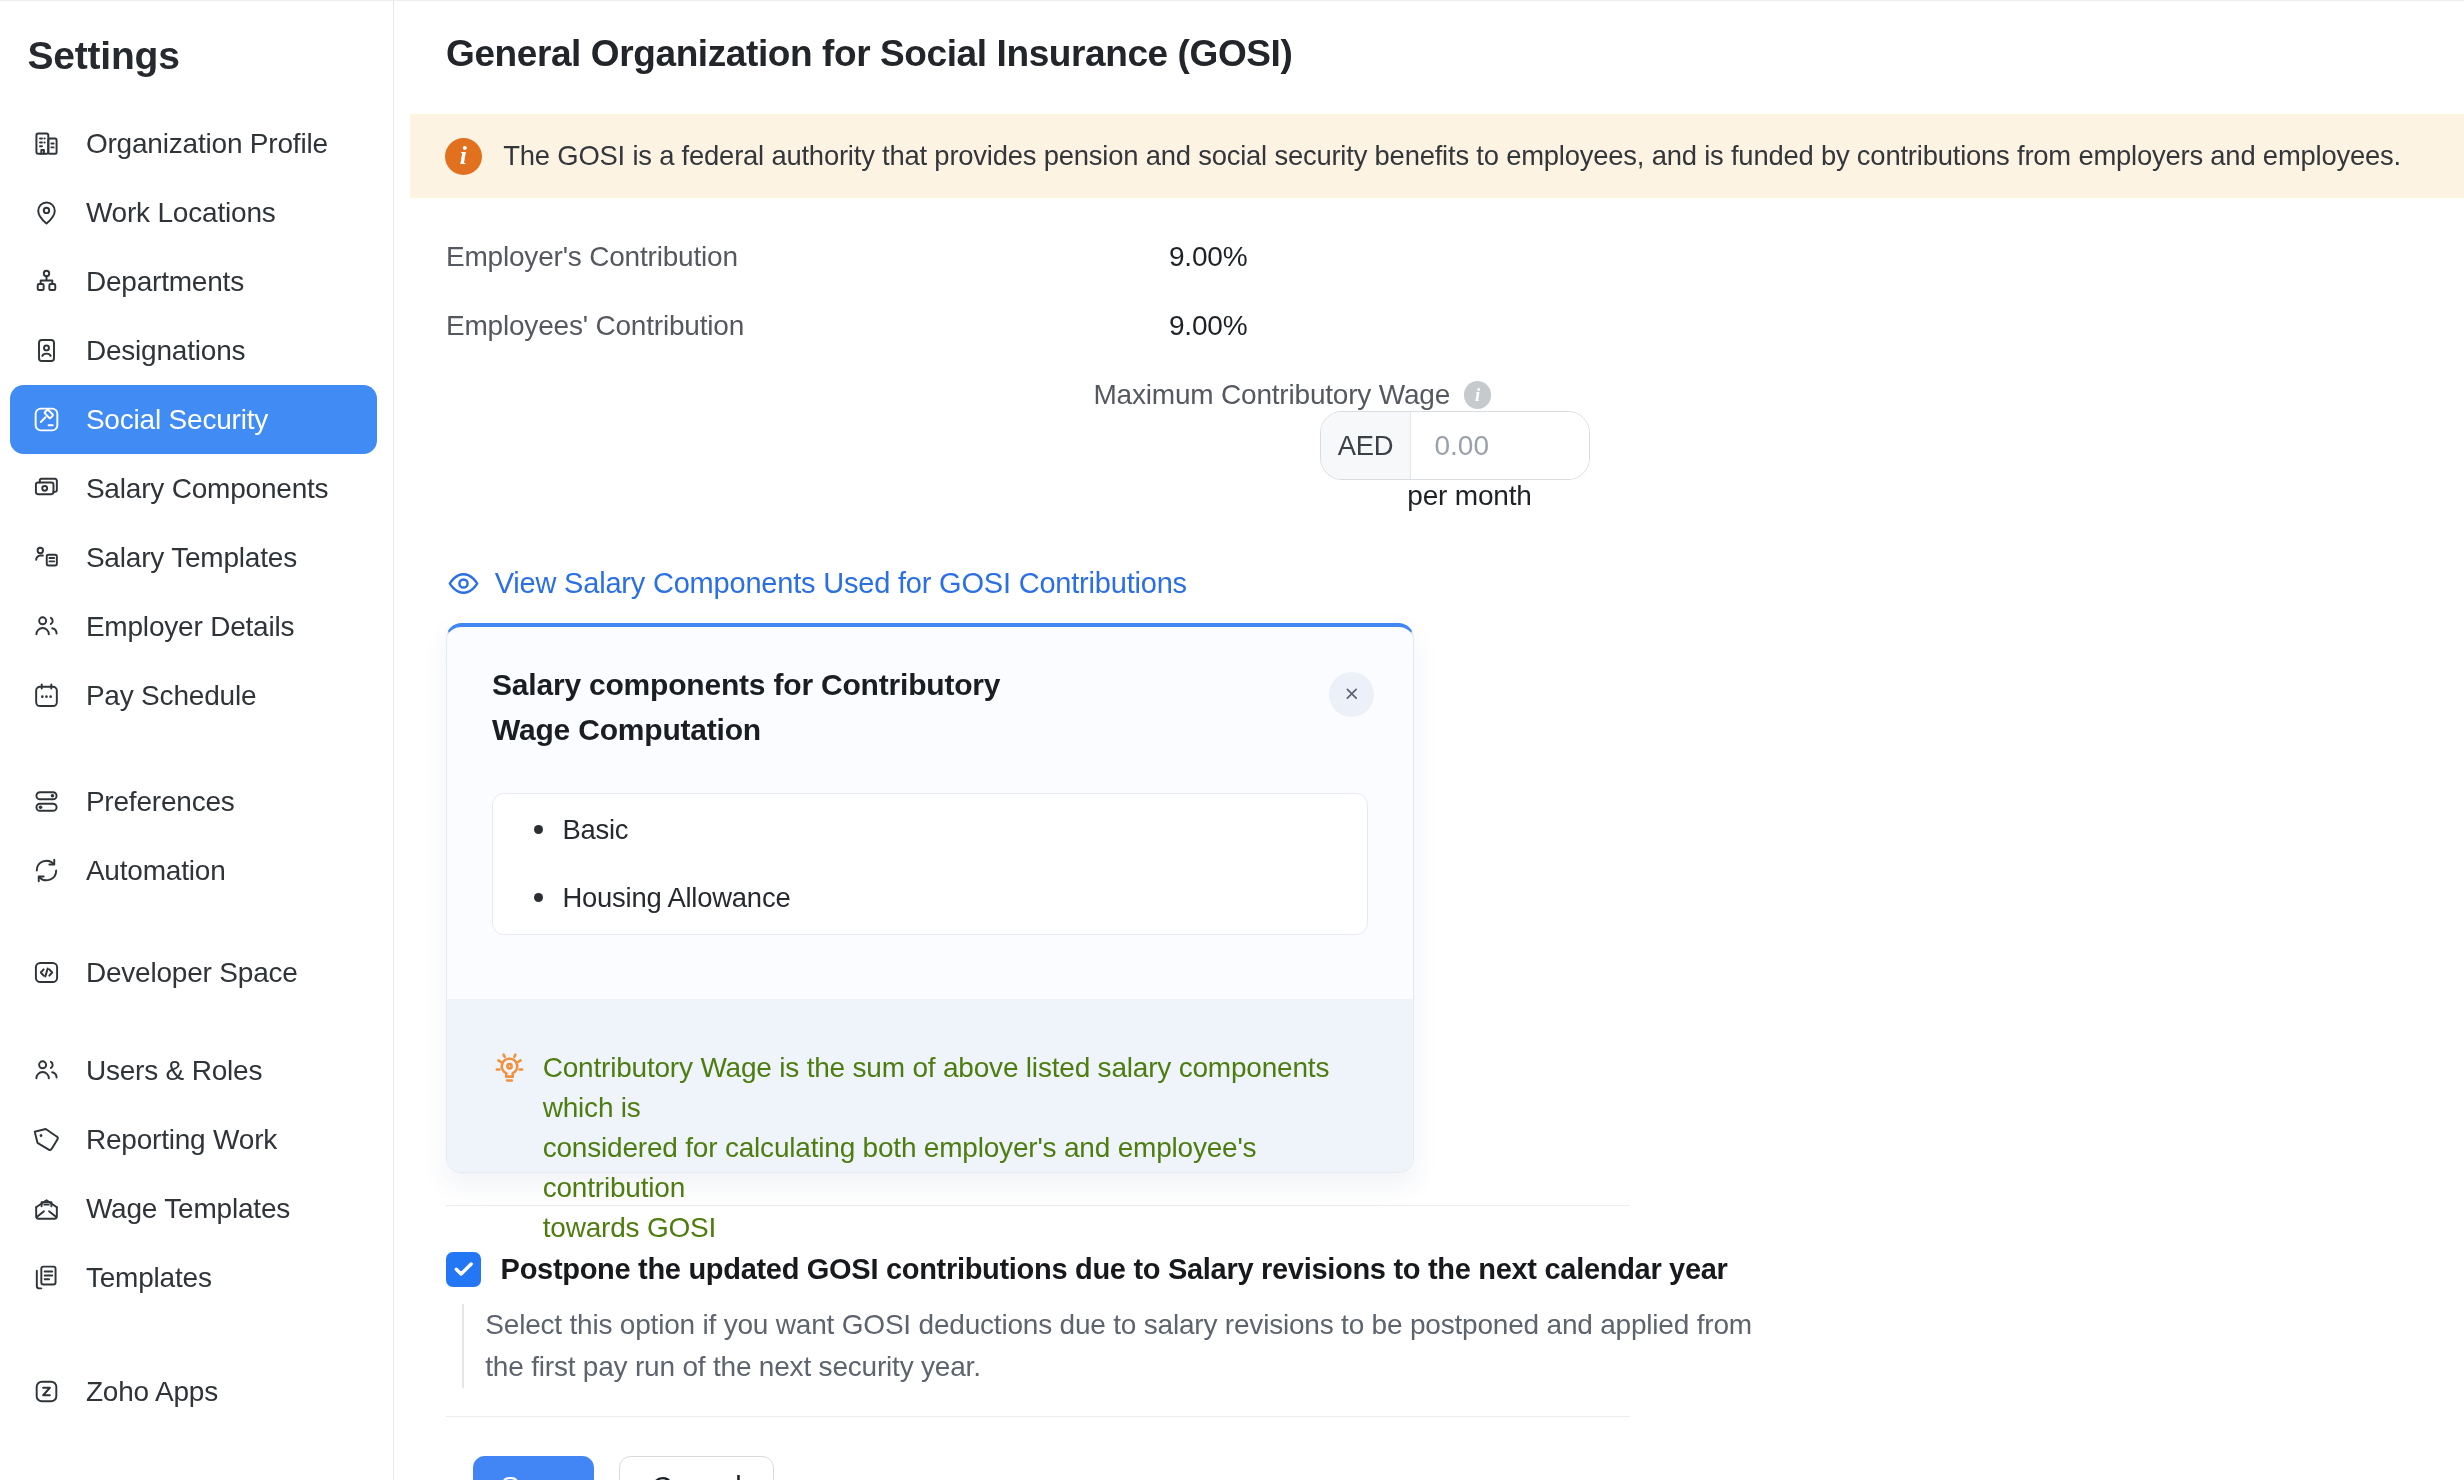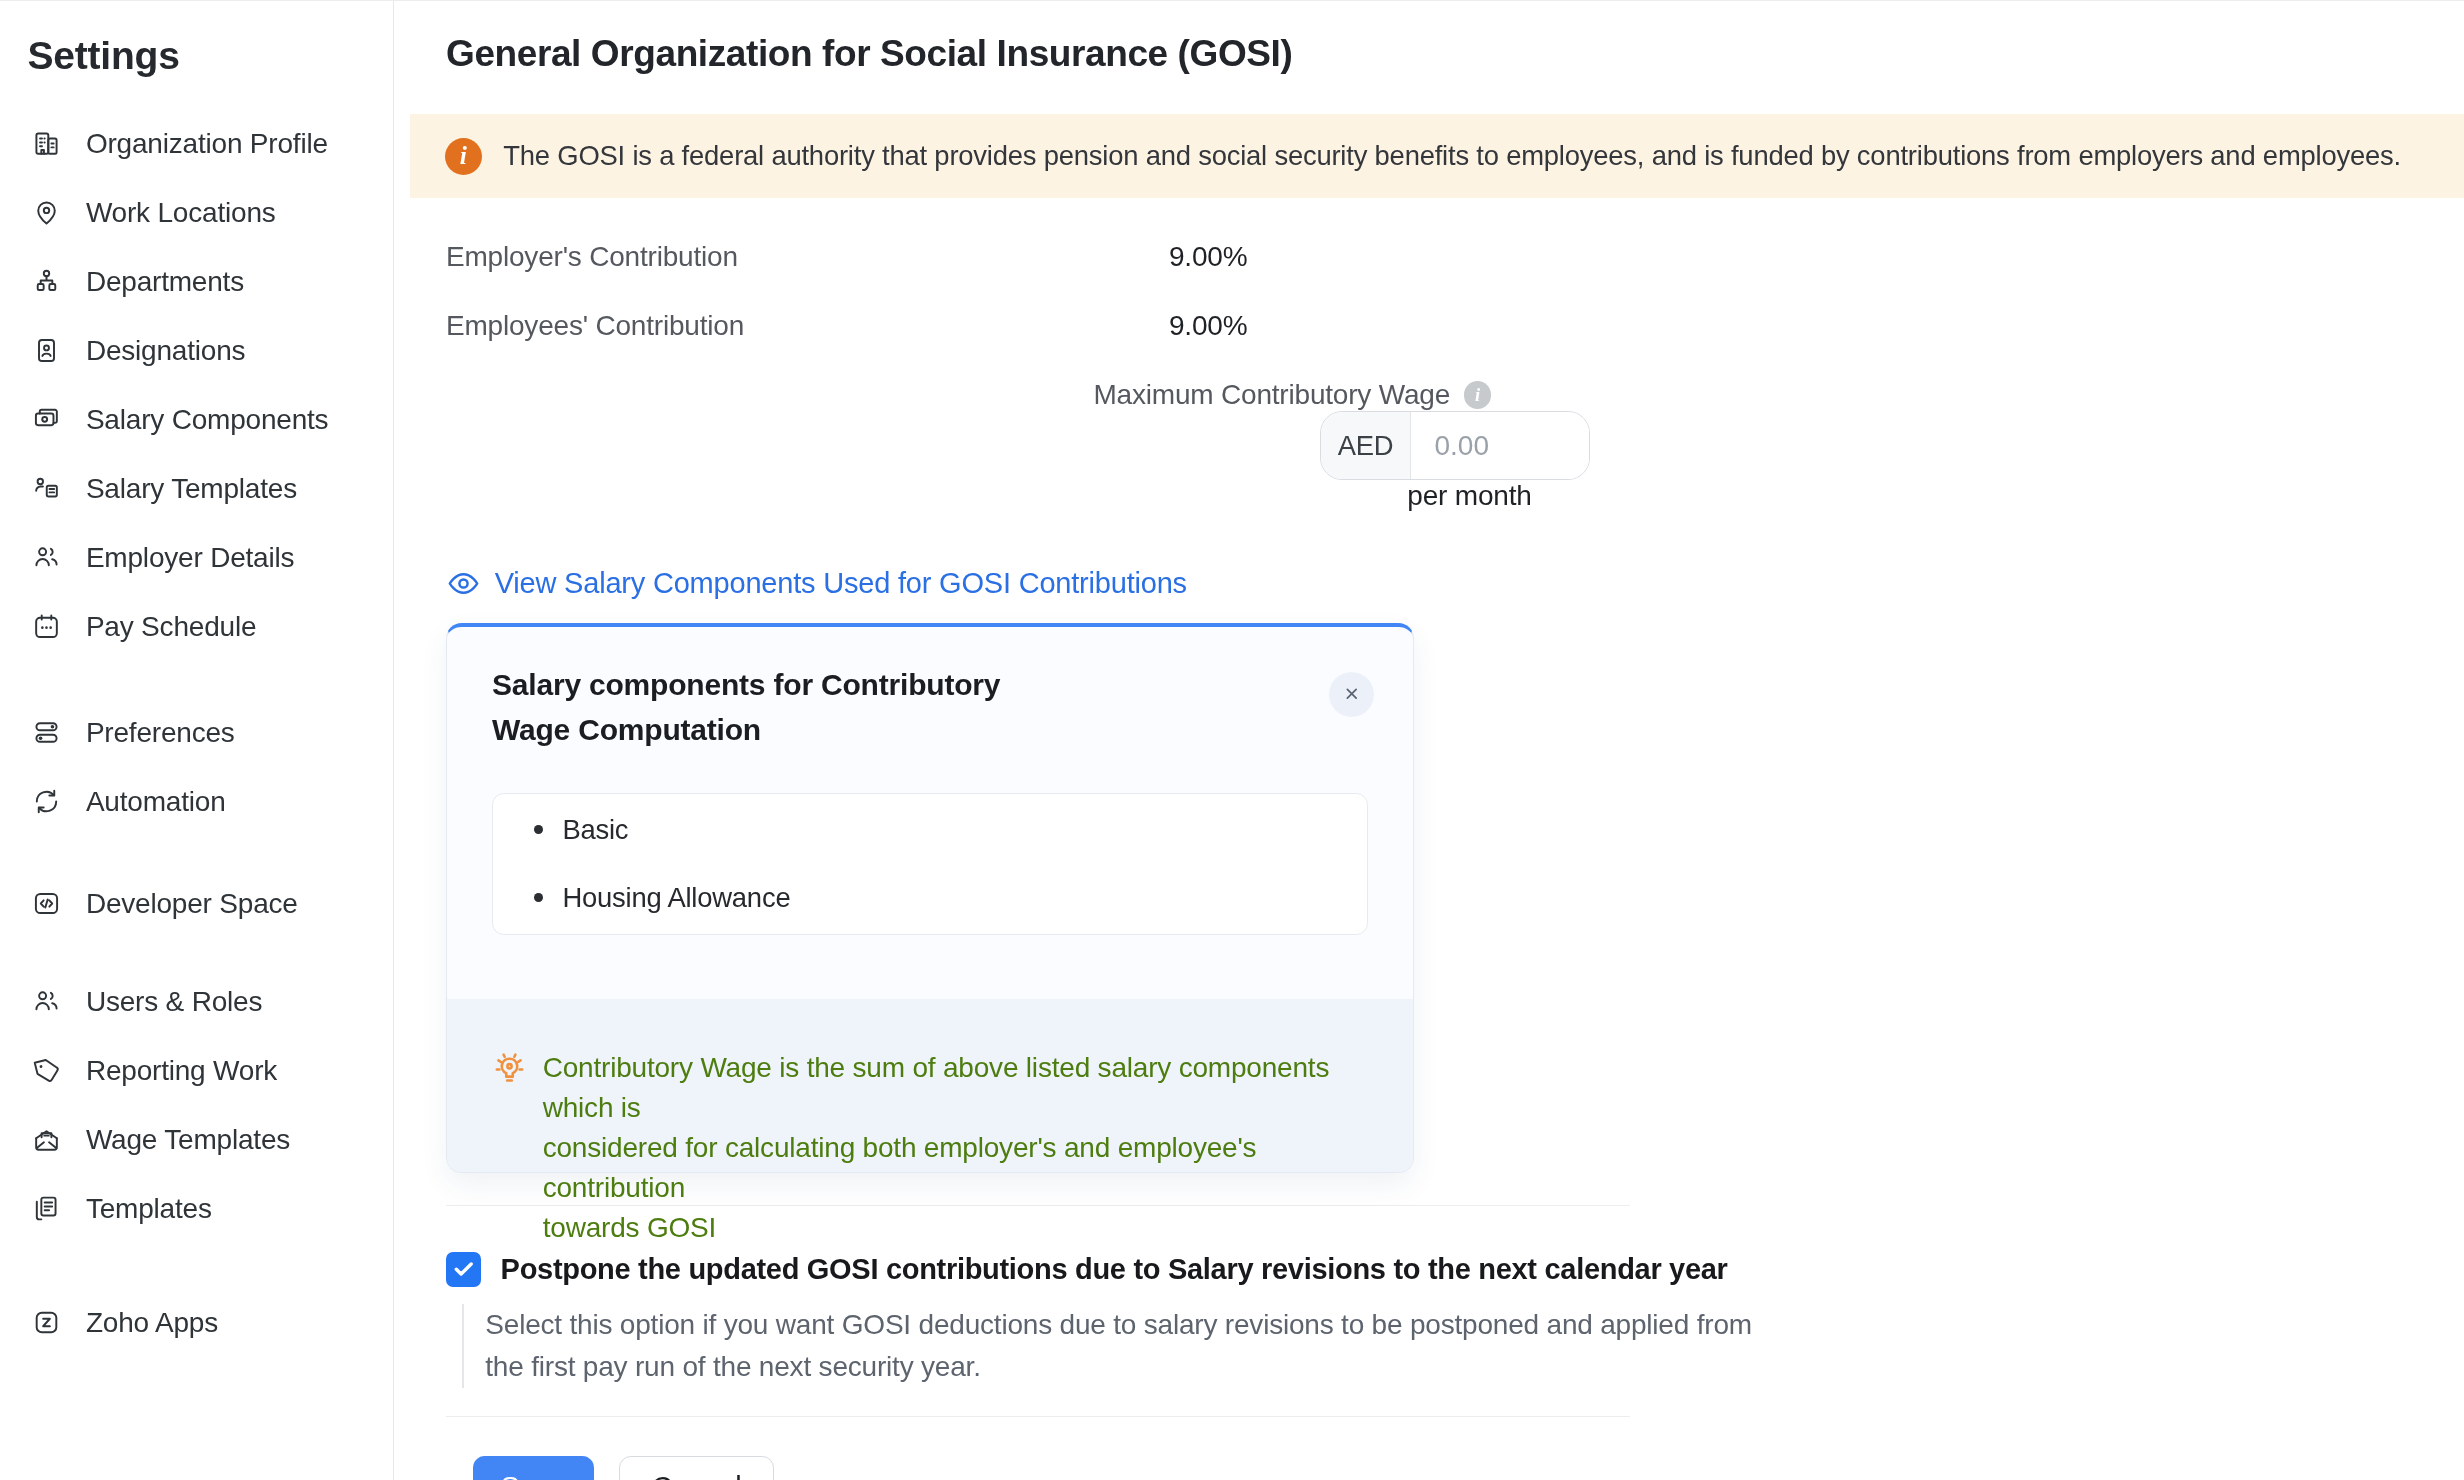"Social Security" div.side-item { html: none -> <div> <svg> <rect></rect> <rect></rect> <path></path> <path></path> </svg> <span>Social Security</span> </div> }
